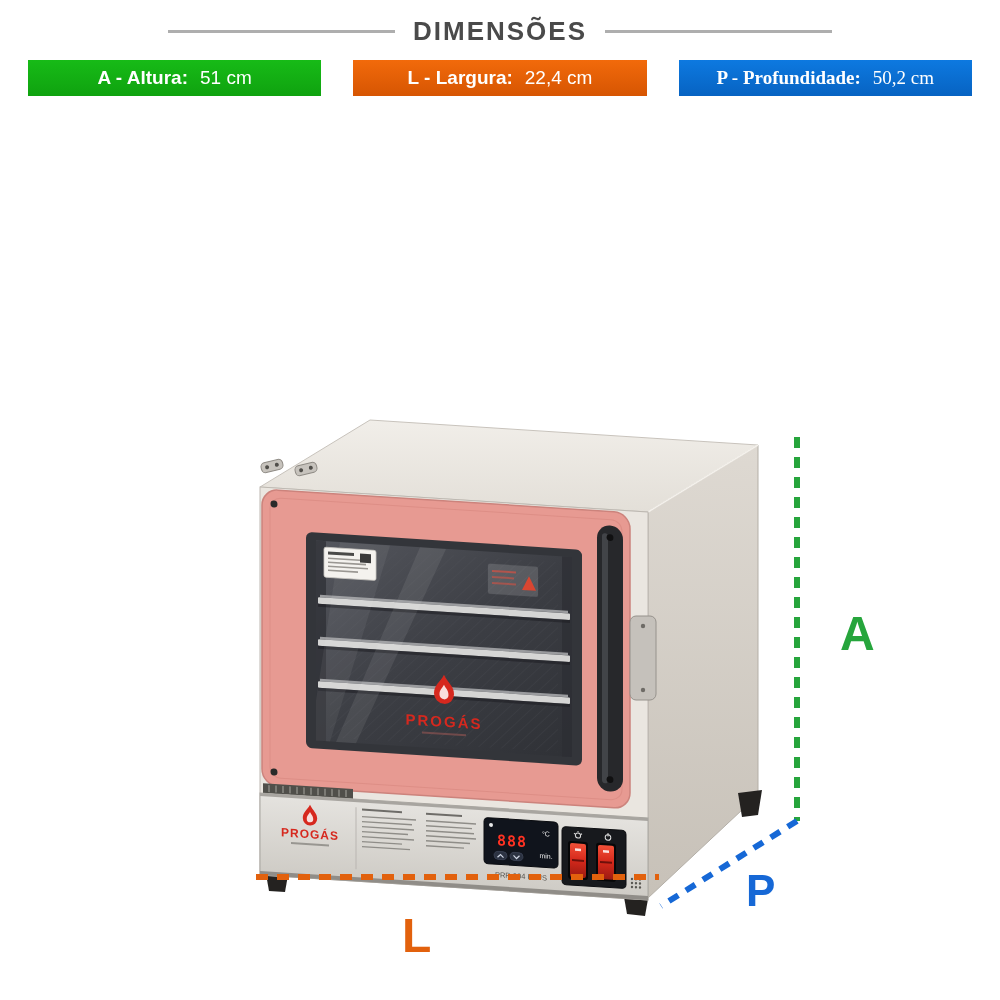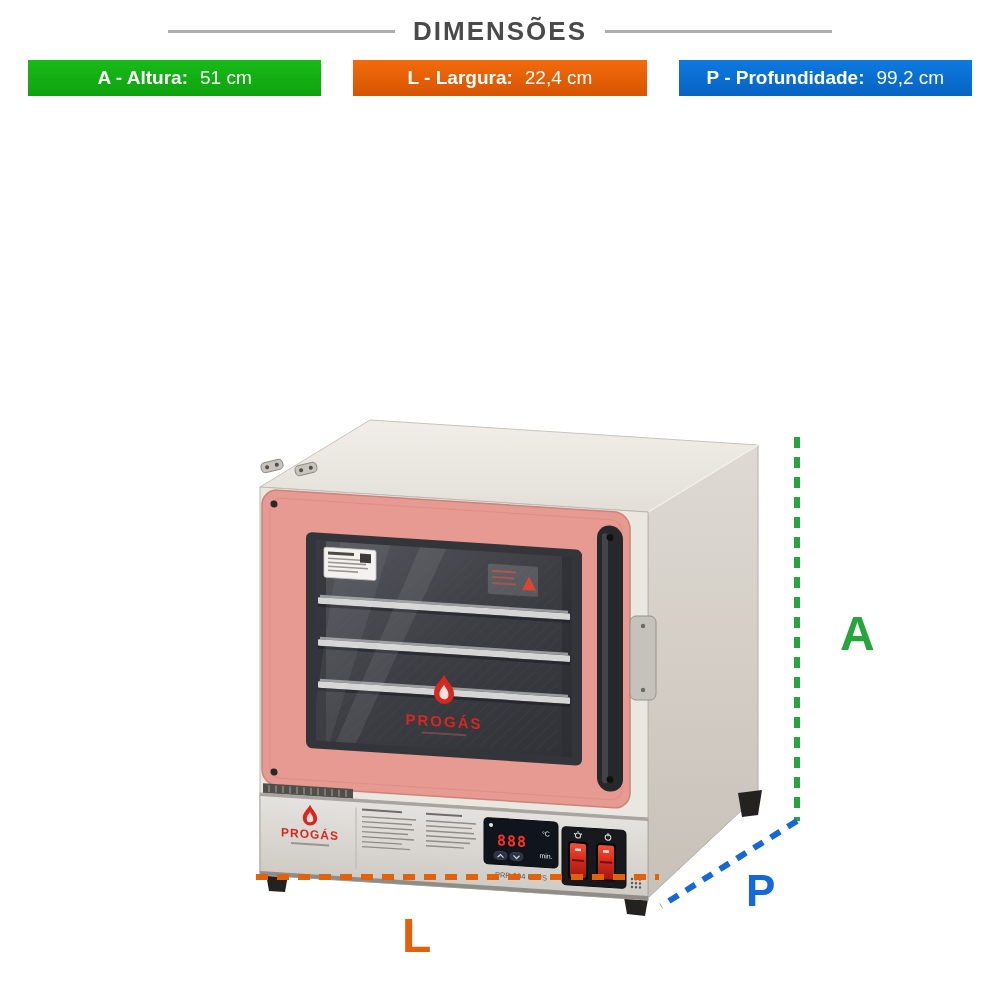"P - Profundidade:" .banner.blue { font-family: none -> Liberation Serif, serif }
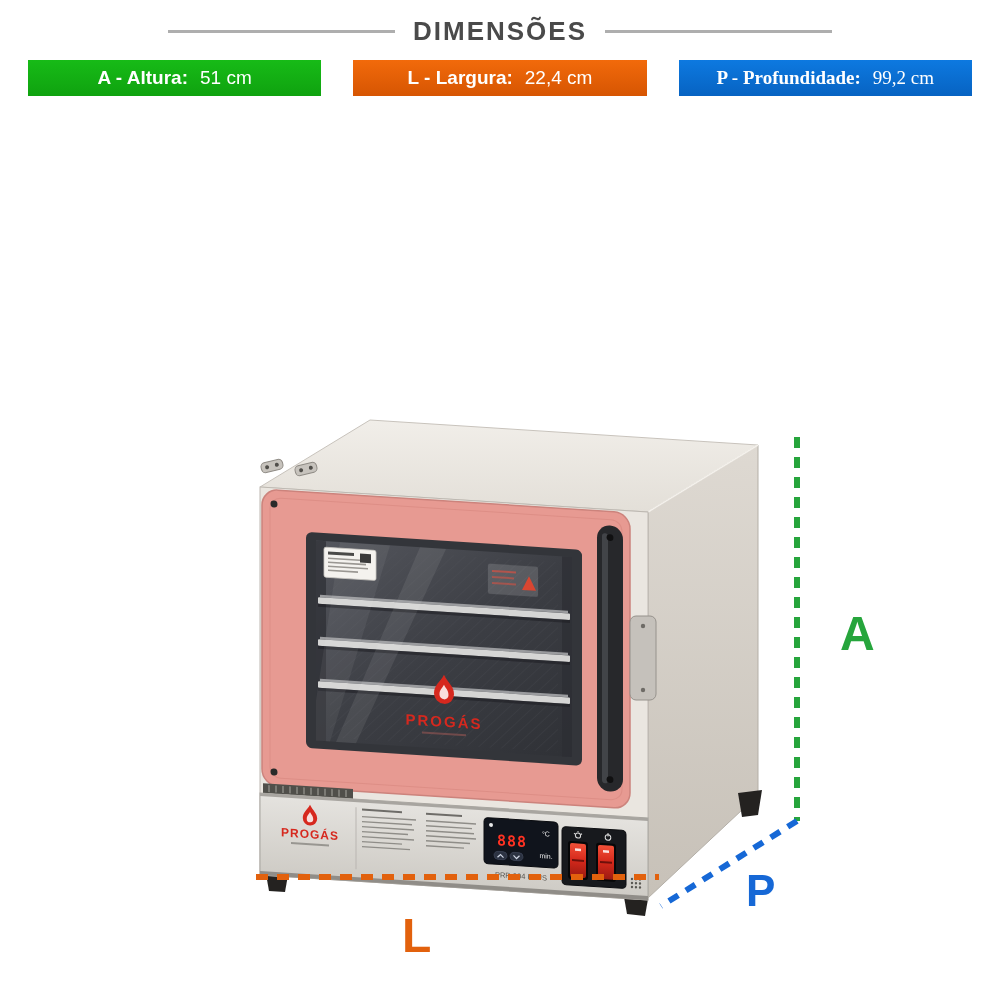"99,2 cm" span.b-value { text: 99,2 -> 50,2 }
